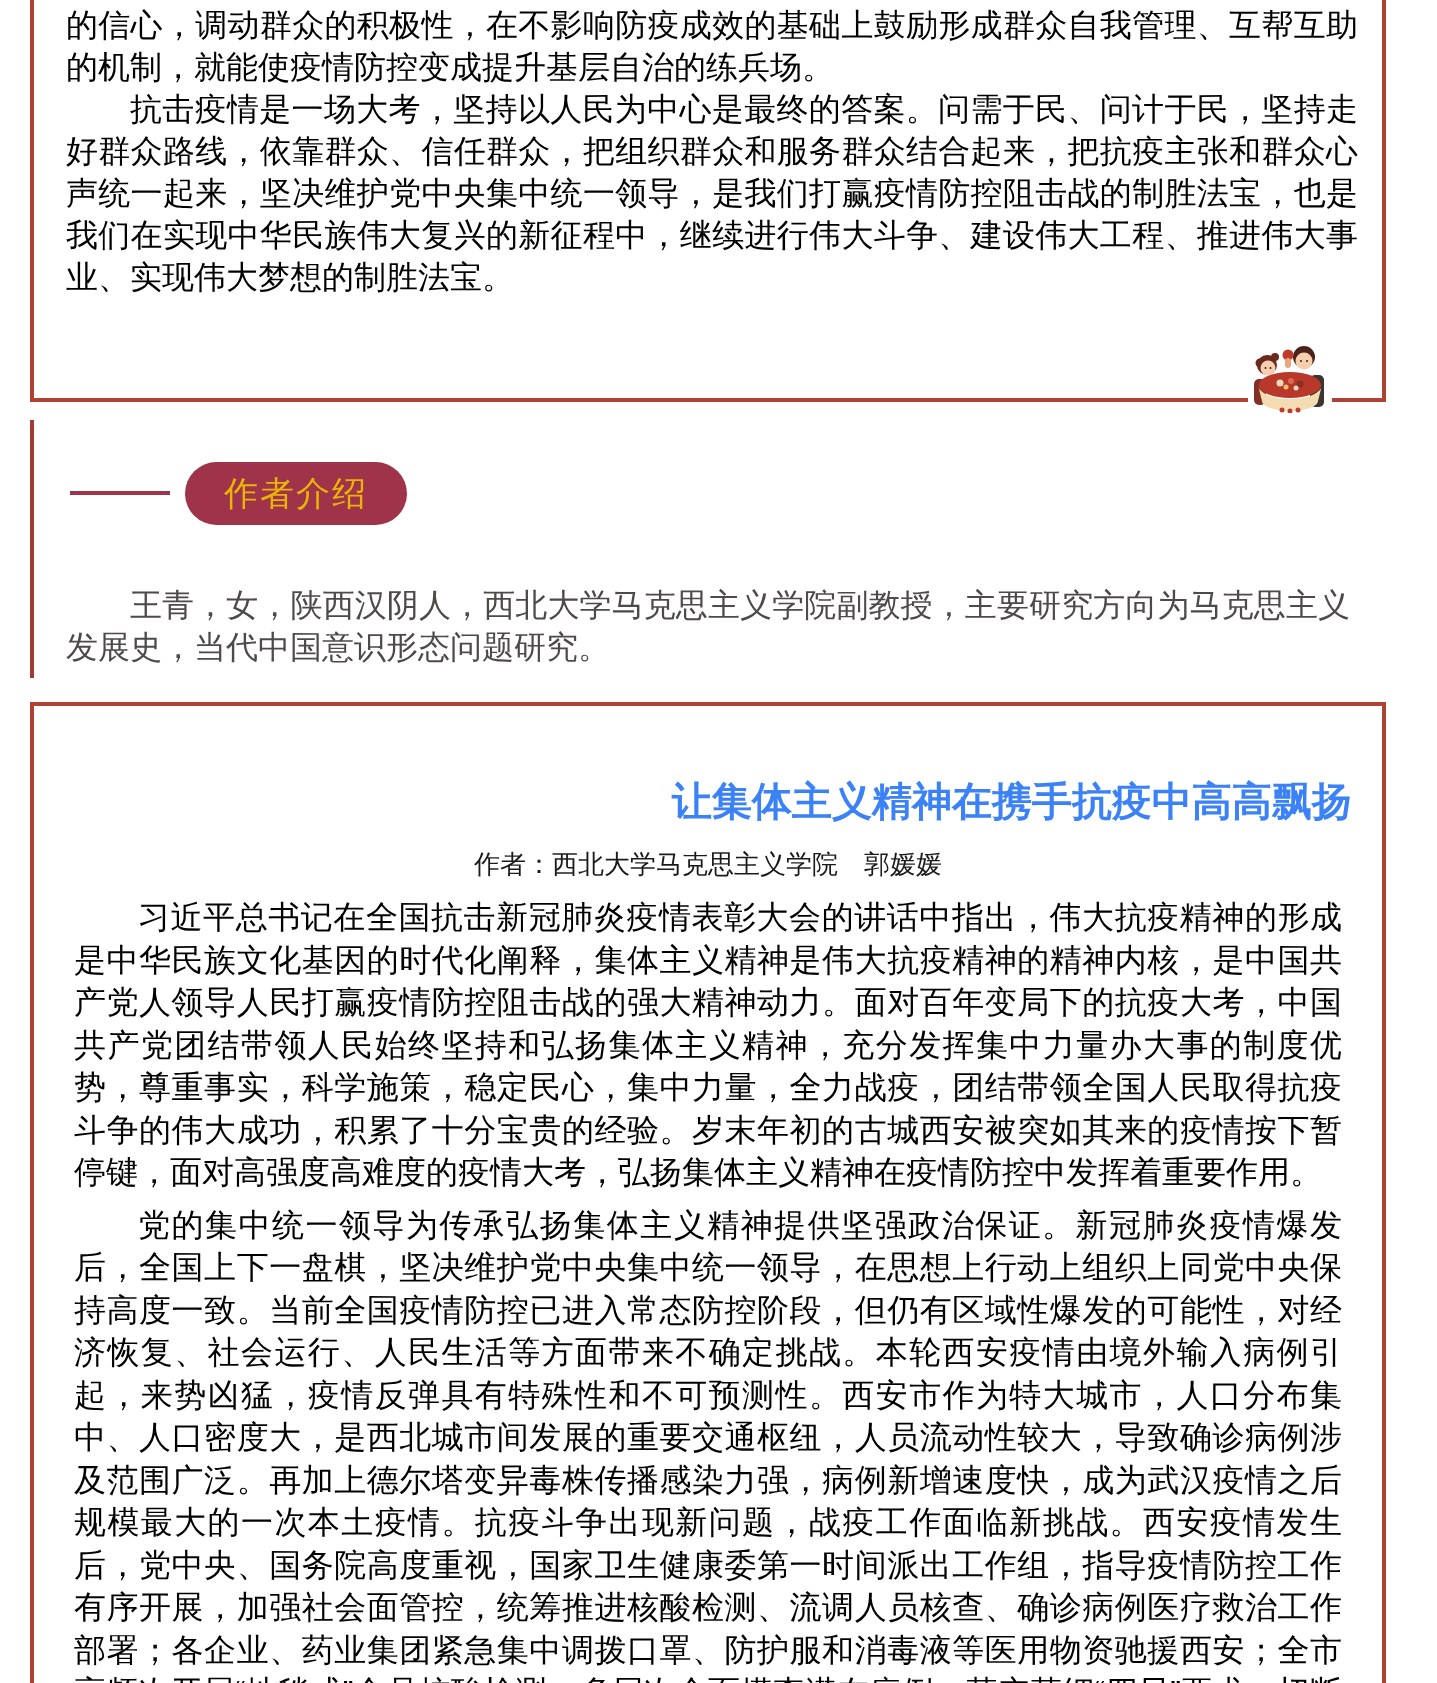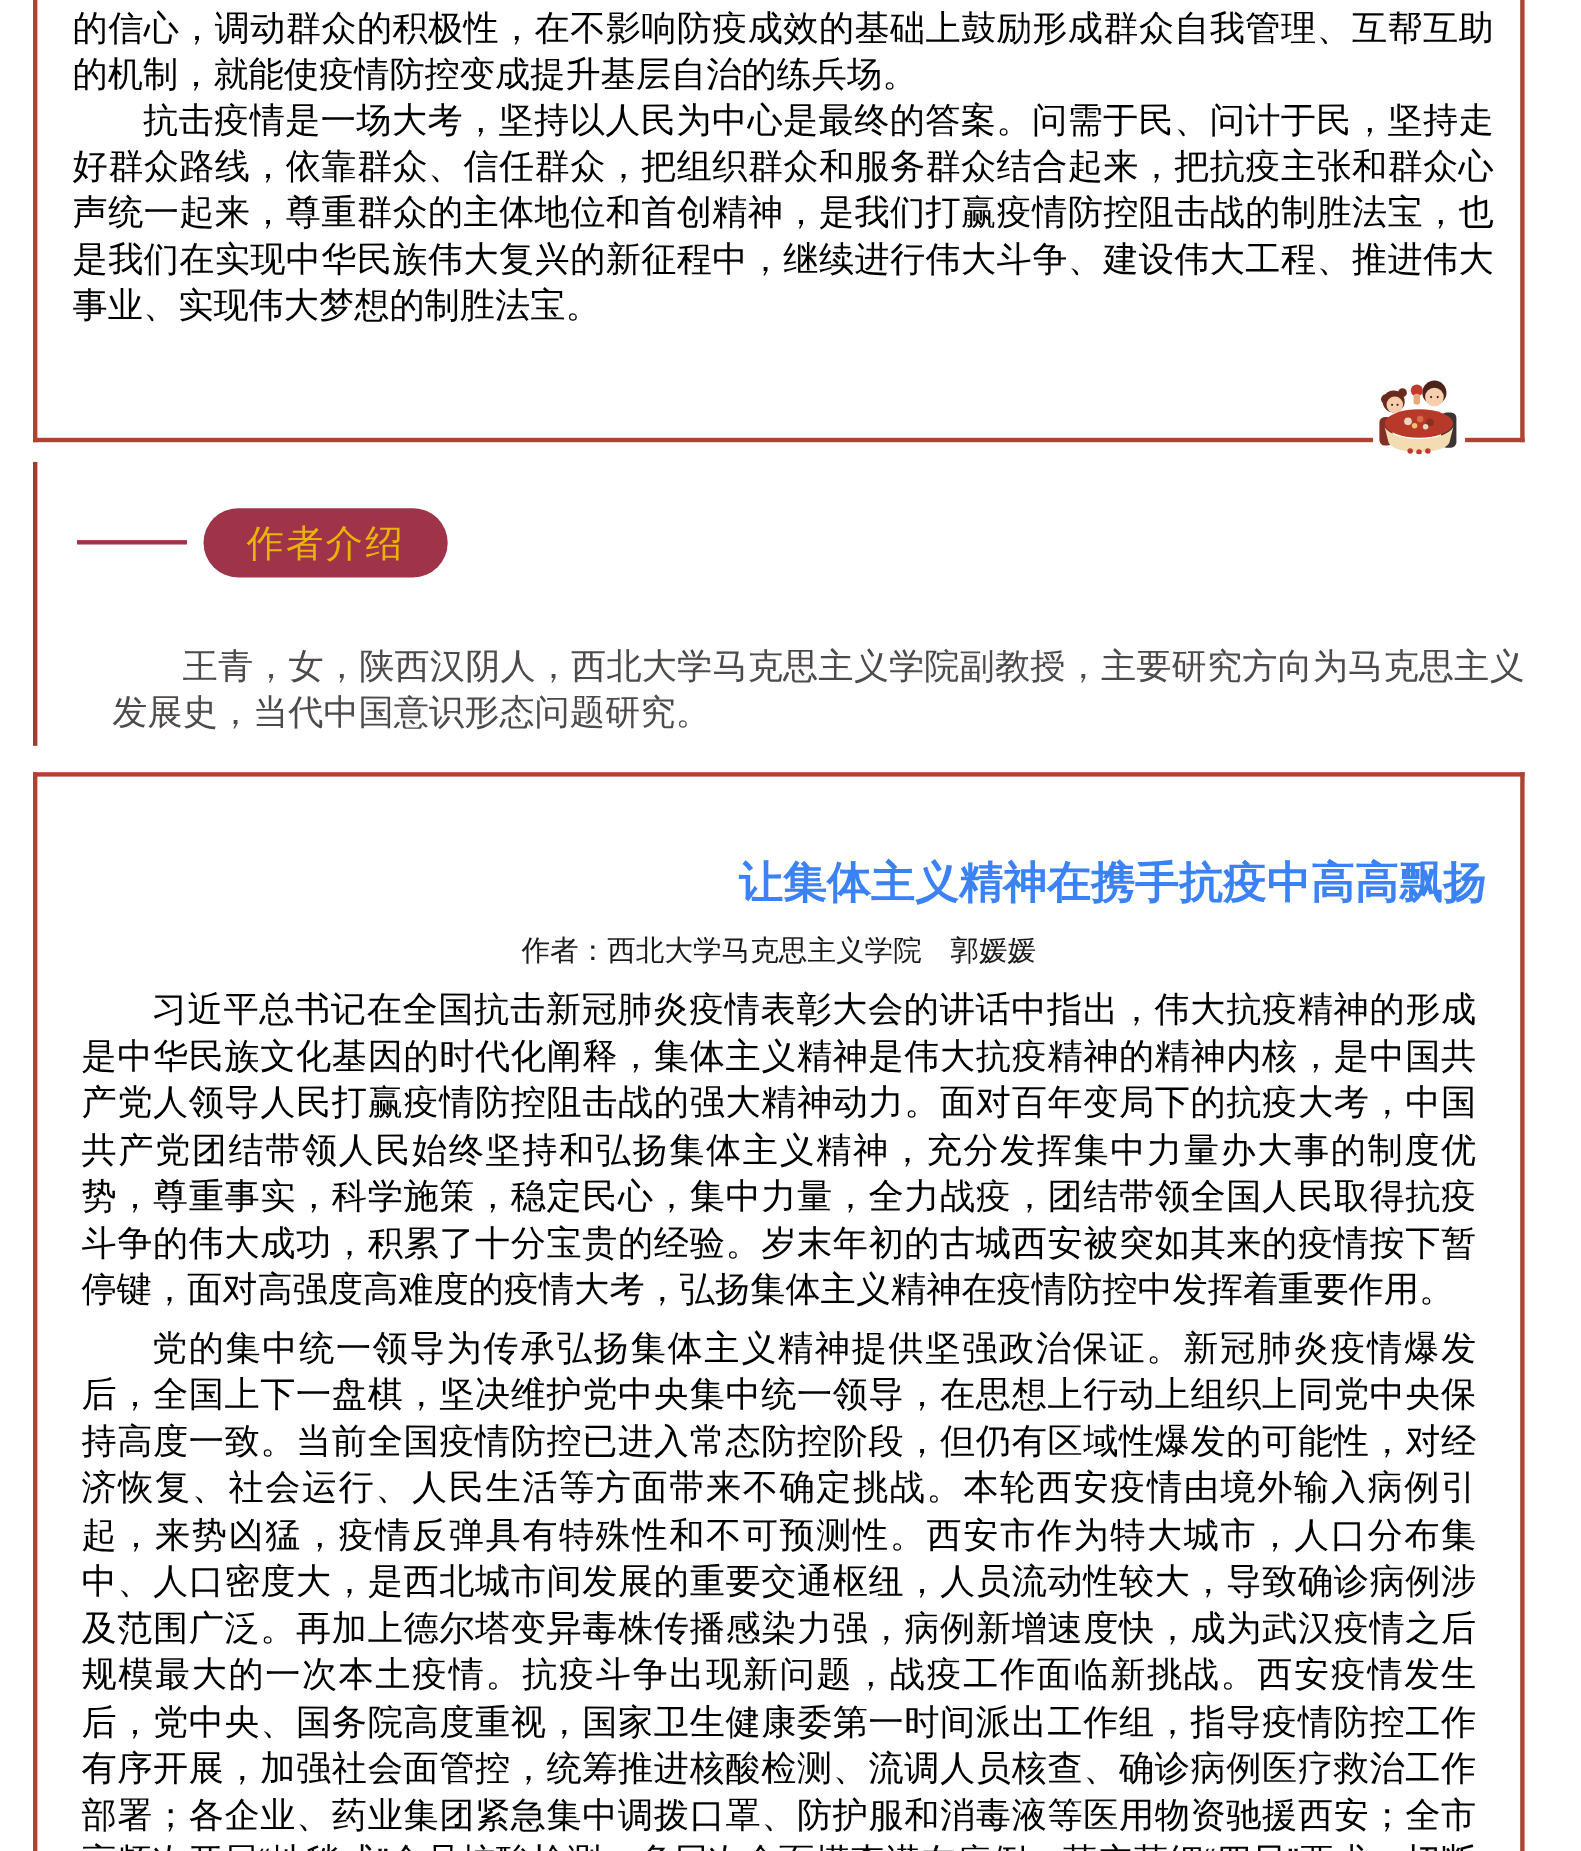"抗击疫情是一场大考，坚持以人民为中心是最终的答案。问需于民、问计于民，坚持走好群" p.para { text: 尊重群众的主体地位和首创精神 -> 坚决维护党中央集中统一领导 }
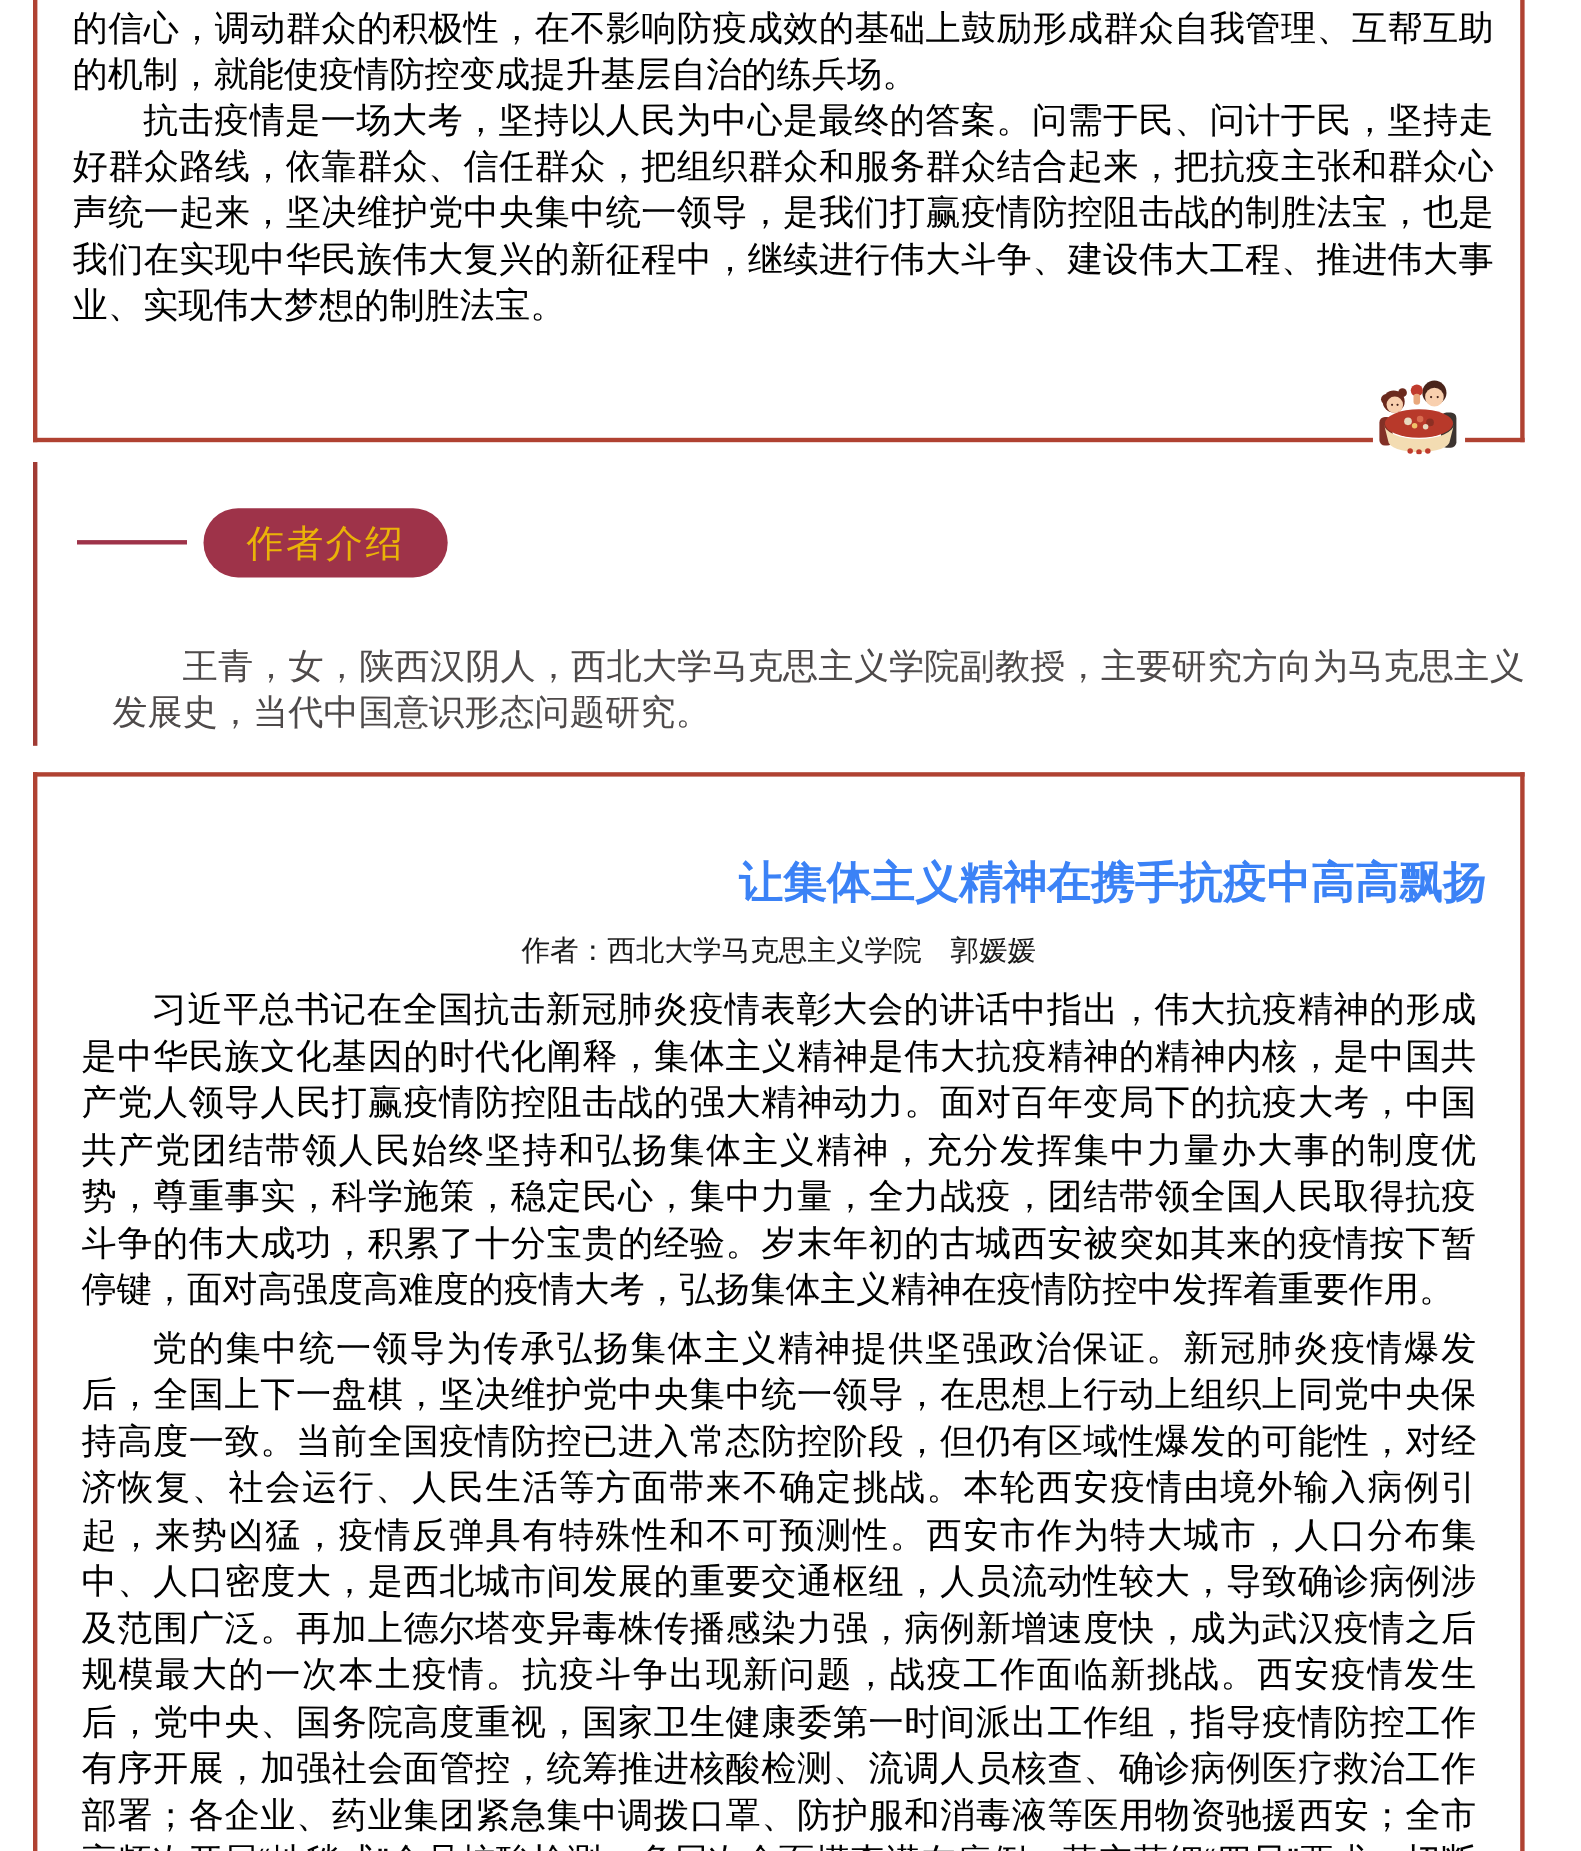"王青，女，陕西汉阴人，西北大学马克思主义学院副教授，主要研究方向为马克思主义发展" .author-bio { margin-left: 36px -> none }
